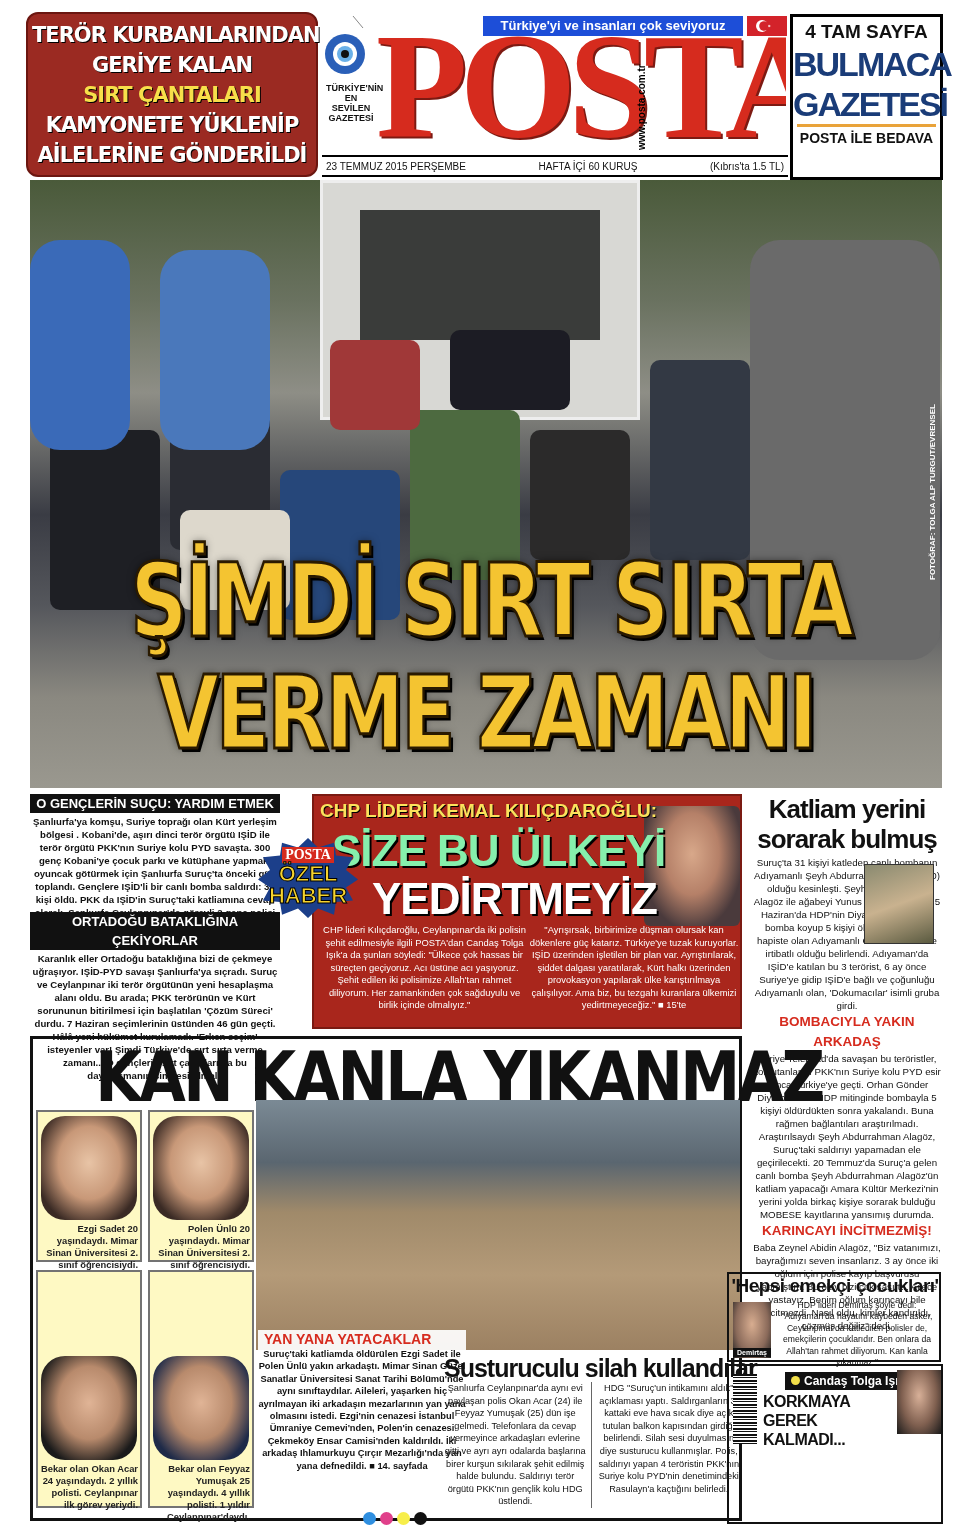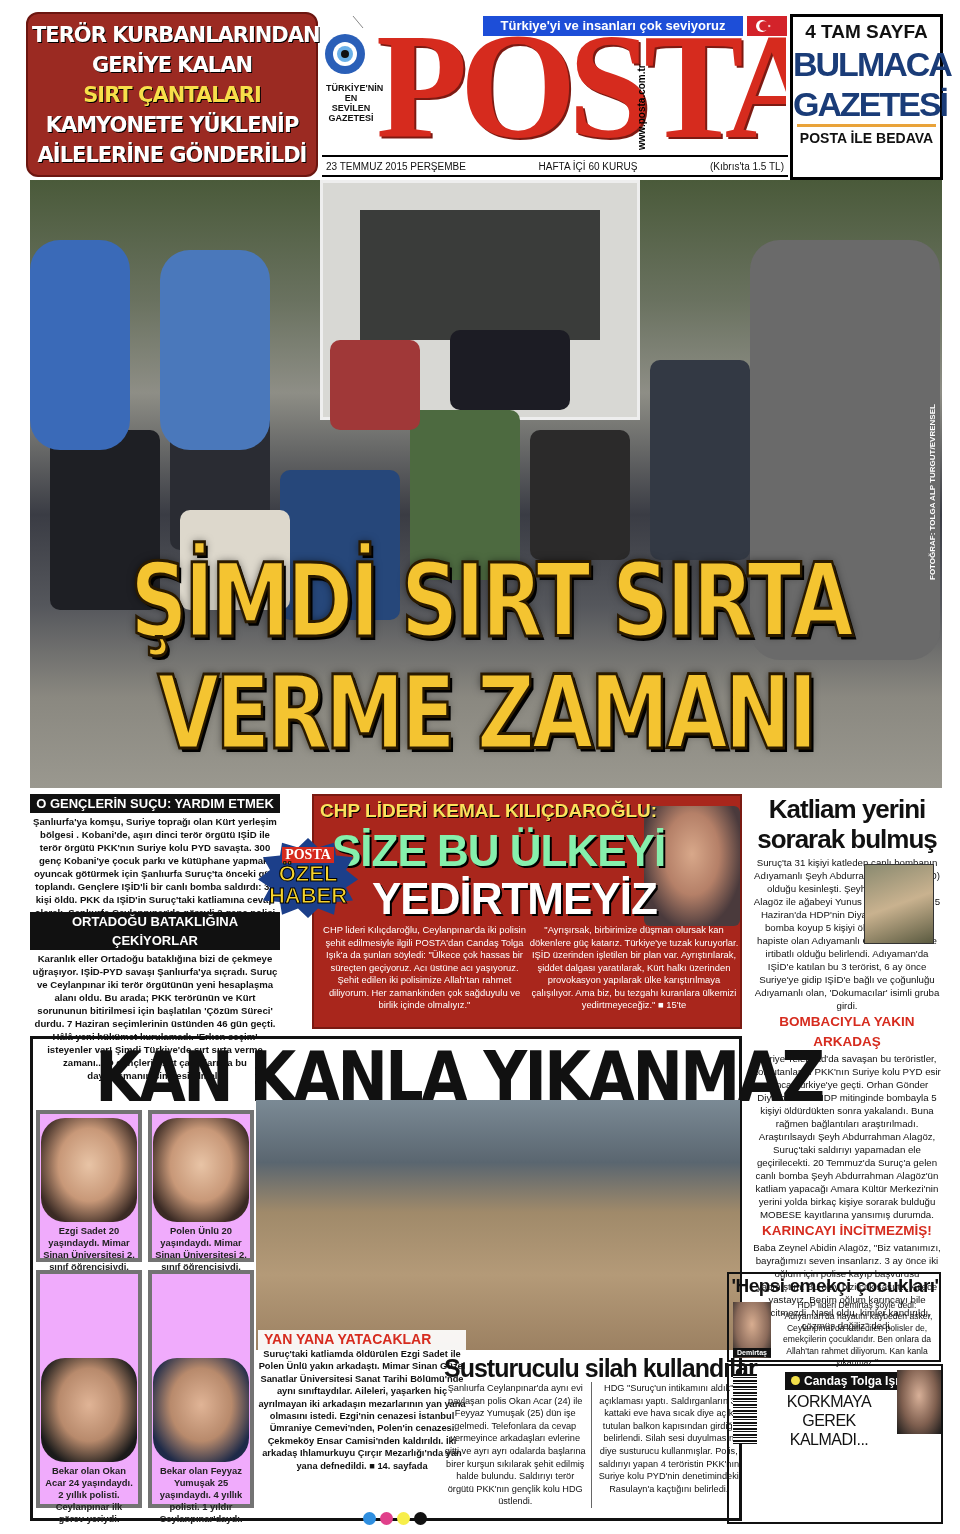"Ezgi Sadet 20 yaşındaydı. Mimar" .card { background: #f0abfc -> #fef9c3; border: 4px solid #737373 -> 2px solid #737373; text-align: center -> right }
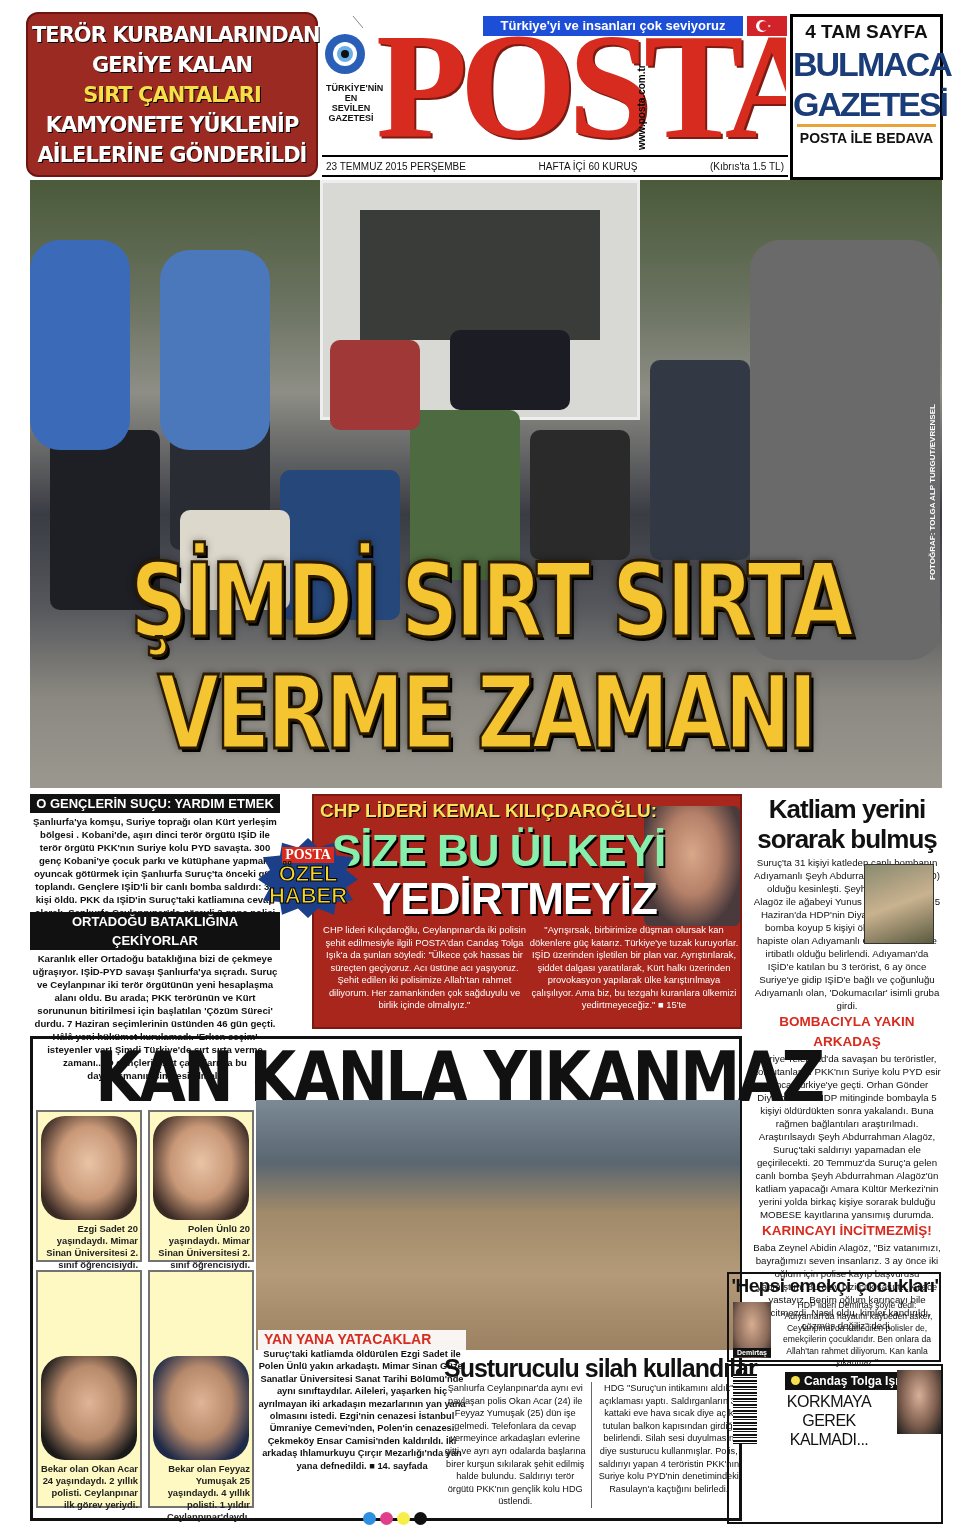"KORKMAYA GEREK KALMADI..." #kol-h { font-weight: 400 -> 700; text-align: center -> left }
